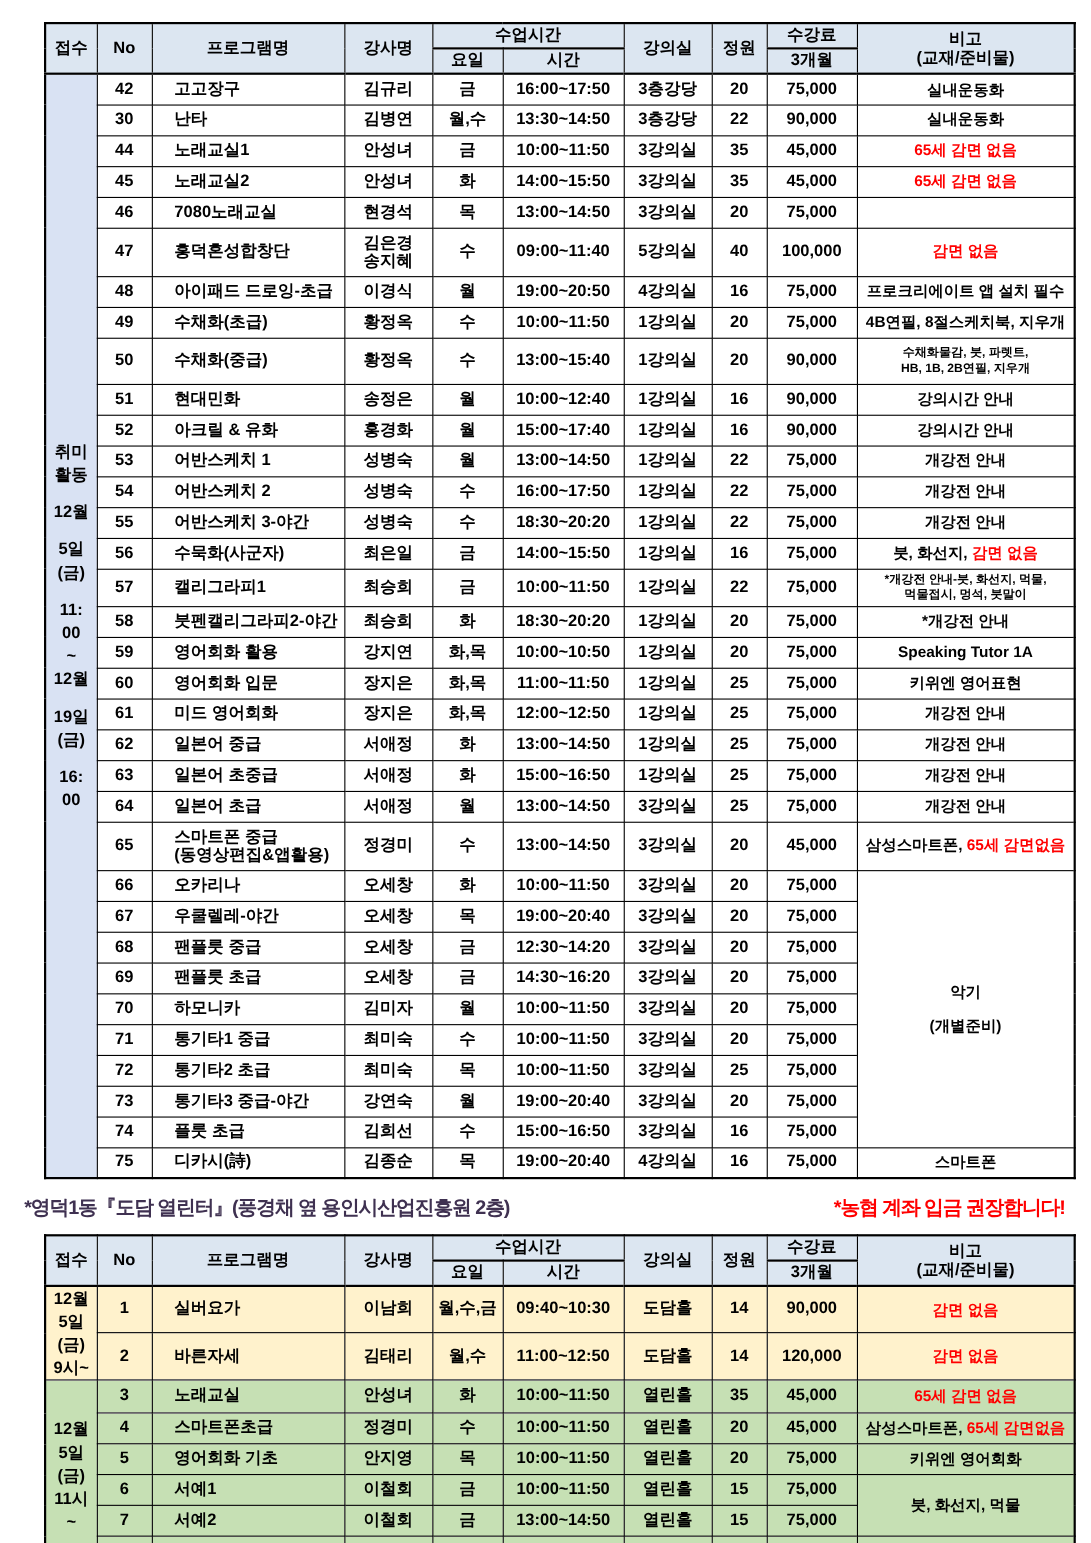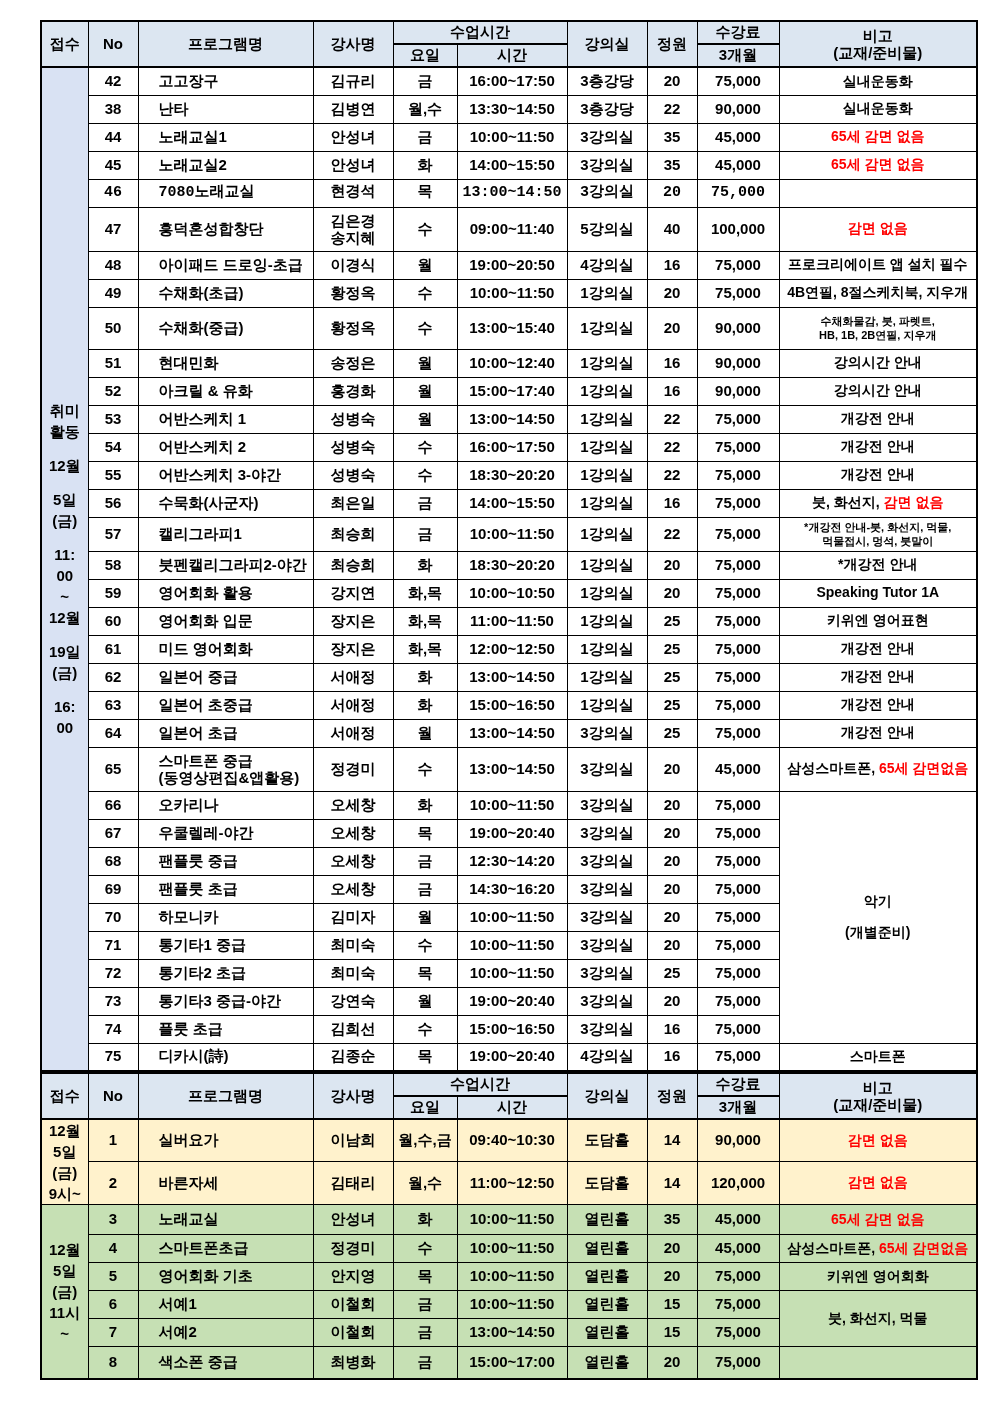"38" td { text: 38 -> 30 }
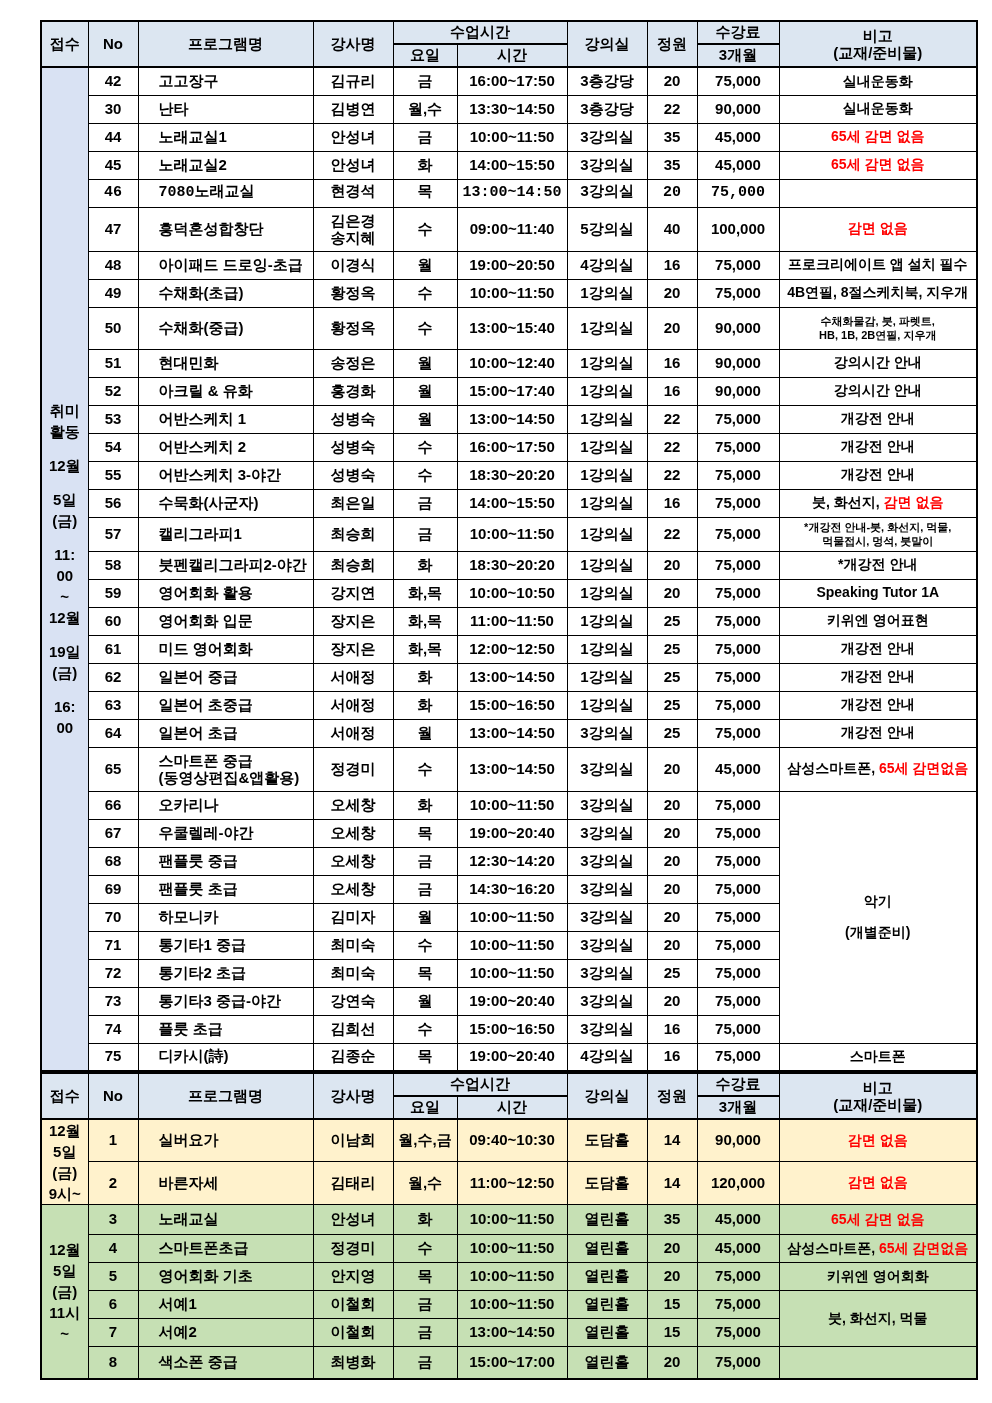"46" tr { font-family: Liberation Mono, monospace -> none }
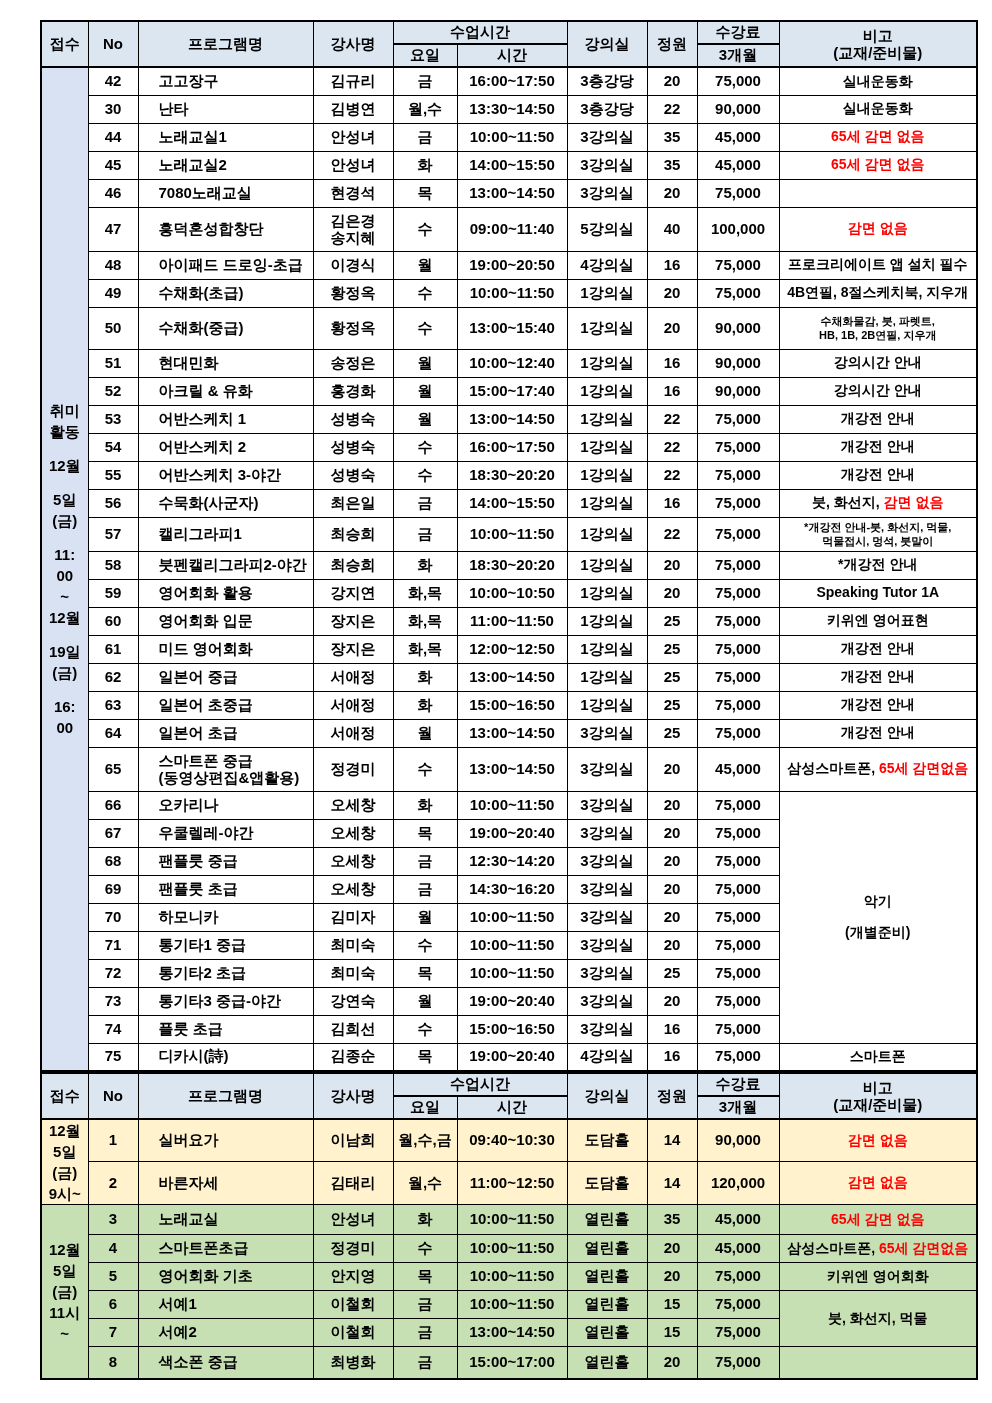"*영덕1동『도담 열린터』(풍경채 옆 용인시산업진흥원 2층)" div.notice { html: none -> <div> <span>*영덕1동『도담 열린터』(풍경채 옆 용인시산업진흥원 2층)</span> <span>*농협 계좌 입금 권장합니다!</span> </div> }
